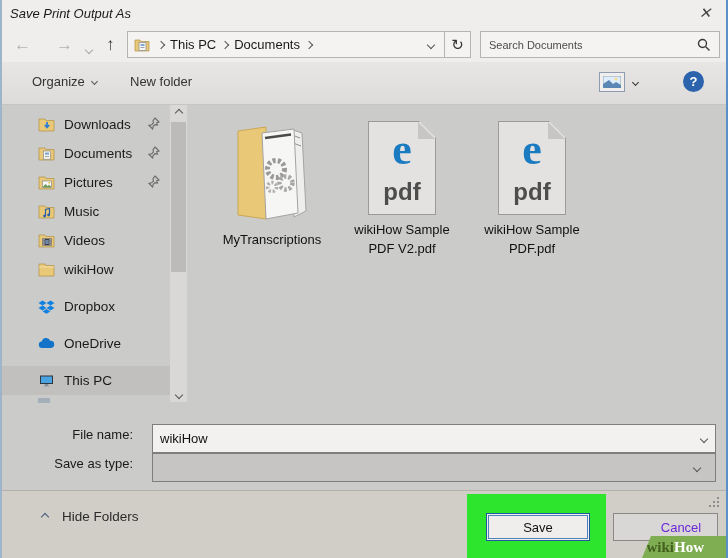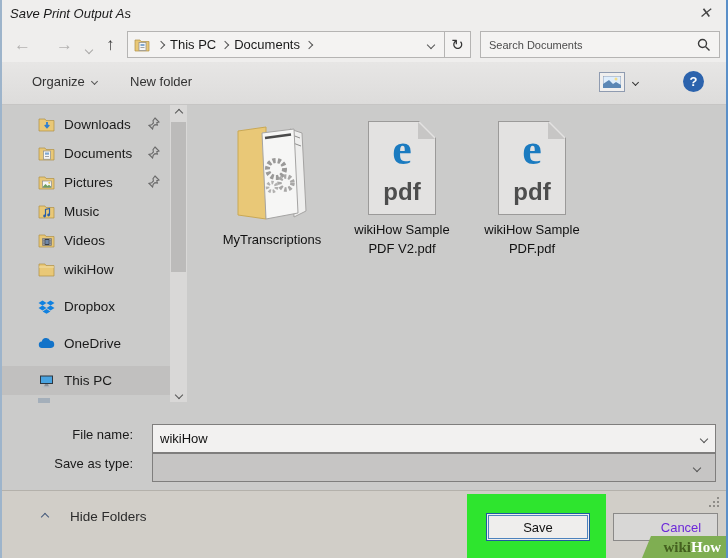"Hide Folders" #hidefolders { gap: 22px -> 14px }
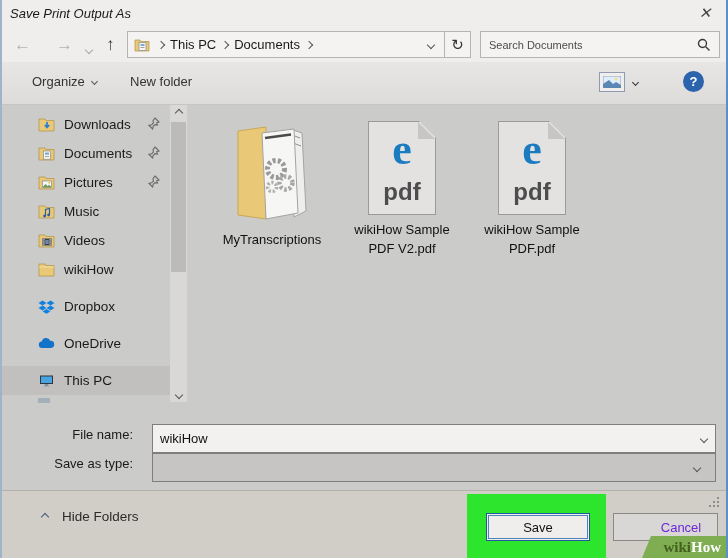"wiki" #watermark { padding-right: 5px -> 22px }
